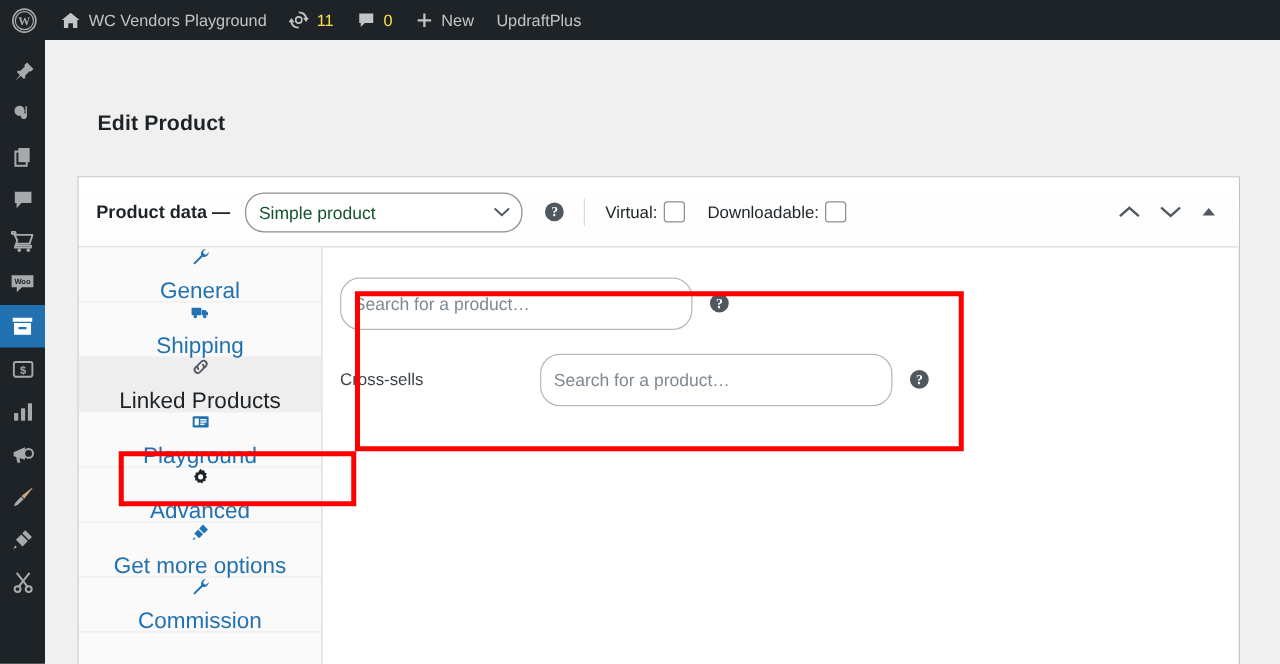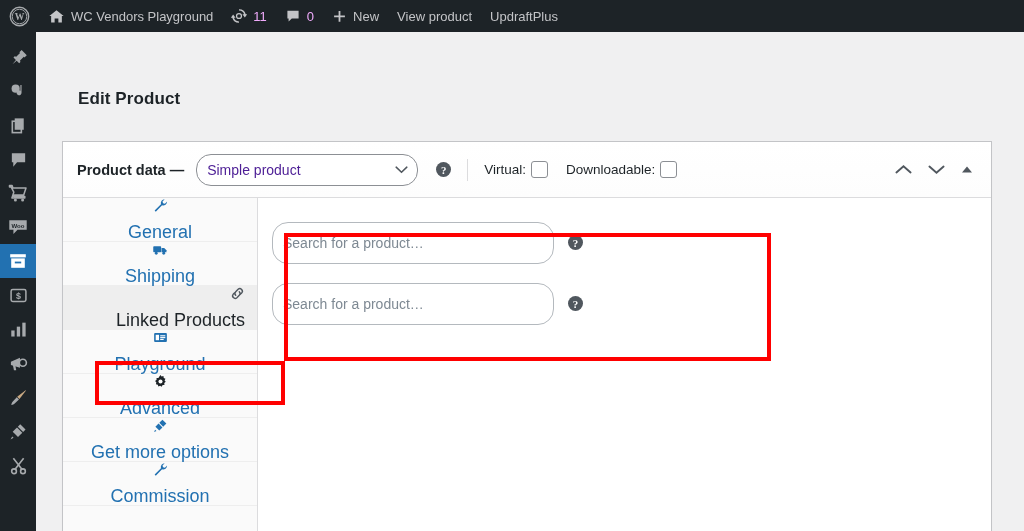"11" .ab-count { color: #f0abfc -> #fde047 }
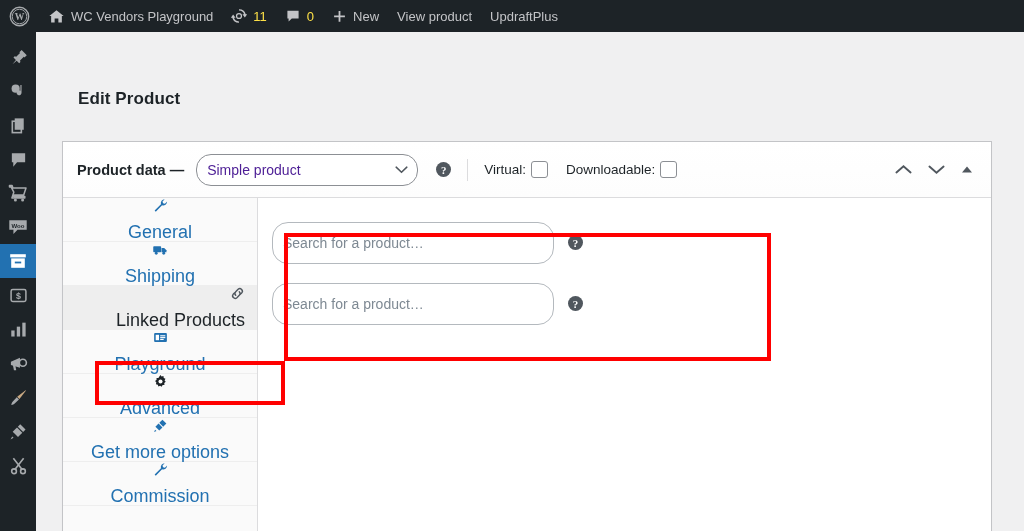"View product" div.ab-item { html: <div> <span>View product</span> </div> -> none }
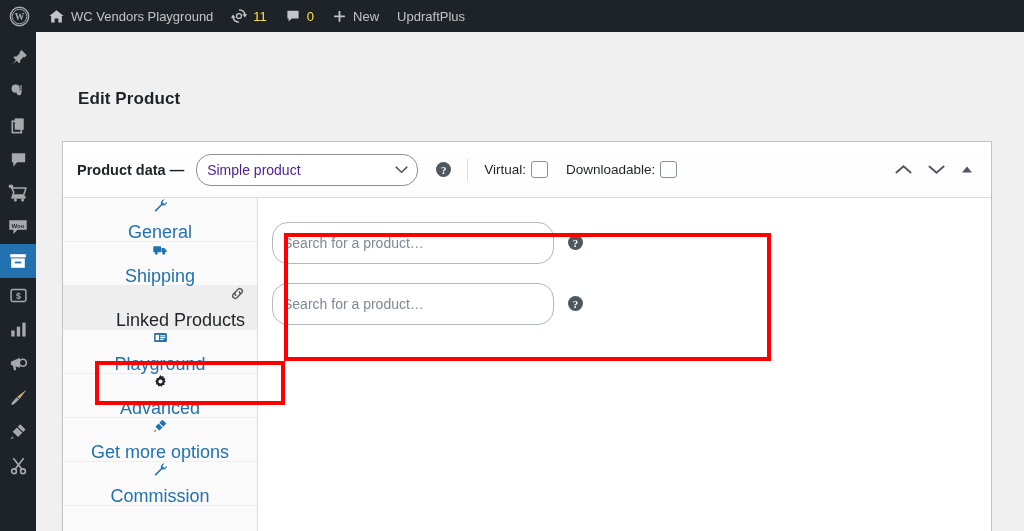"Simple product" select.pd-type { color: #4c1d95 -> #14532d }
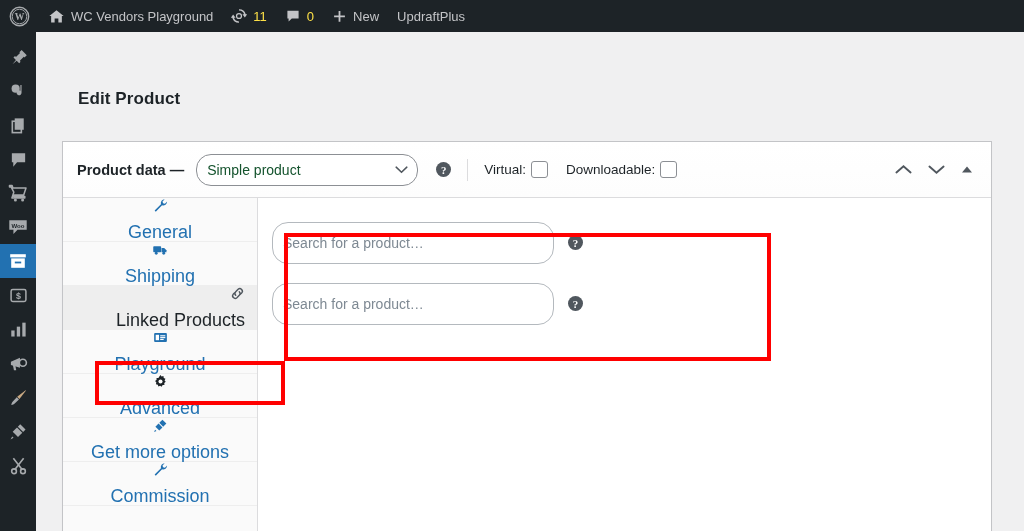"Cross-sells" span.f-label { html: none -> <span>Cross-sells</span> }
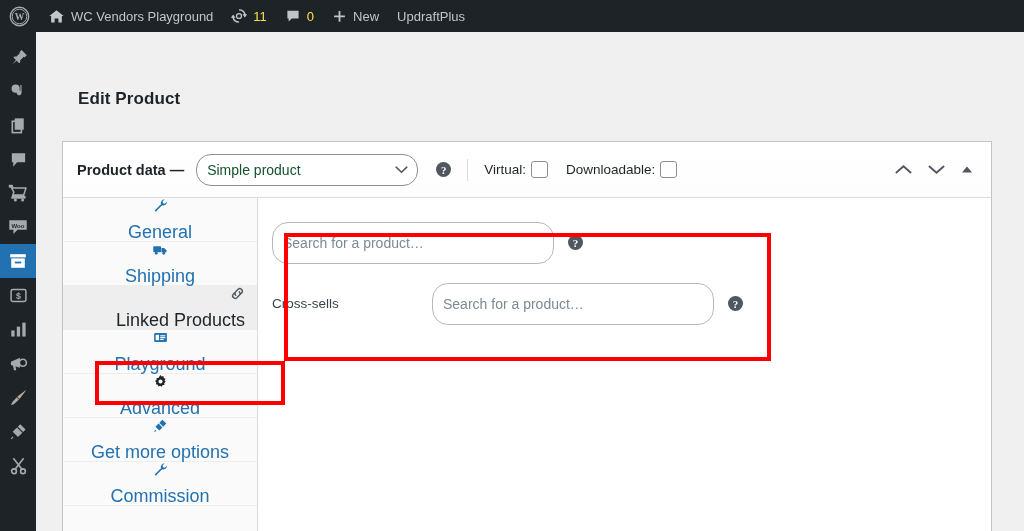"Linked Products" .pd-tabs li.active a { align-items: flex-end -> none }
